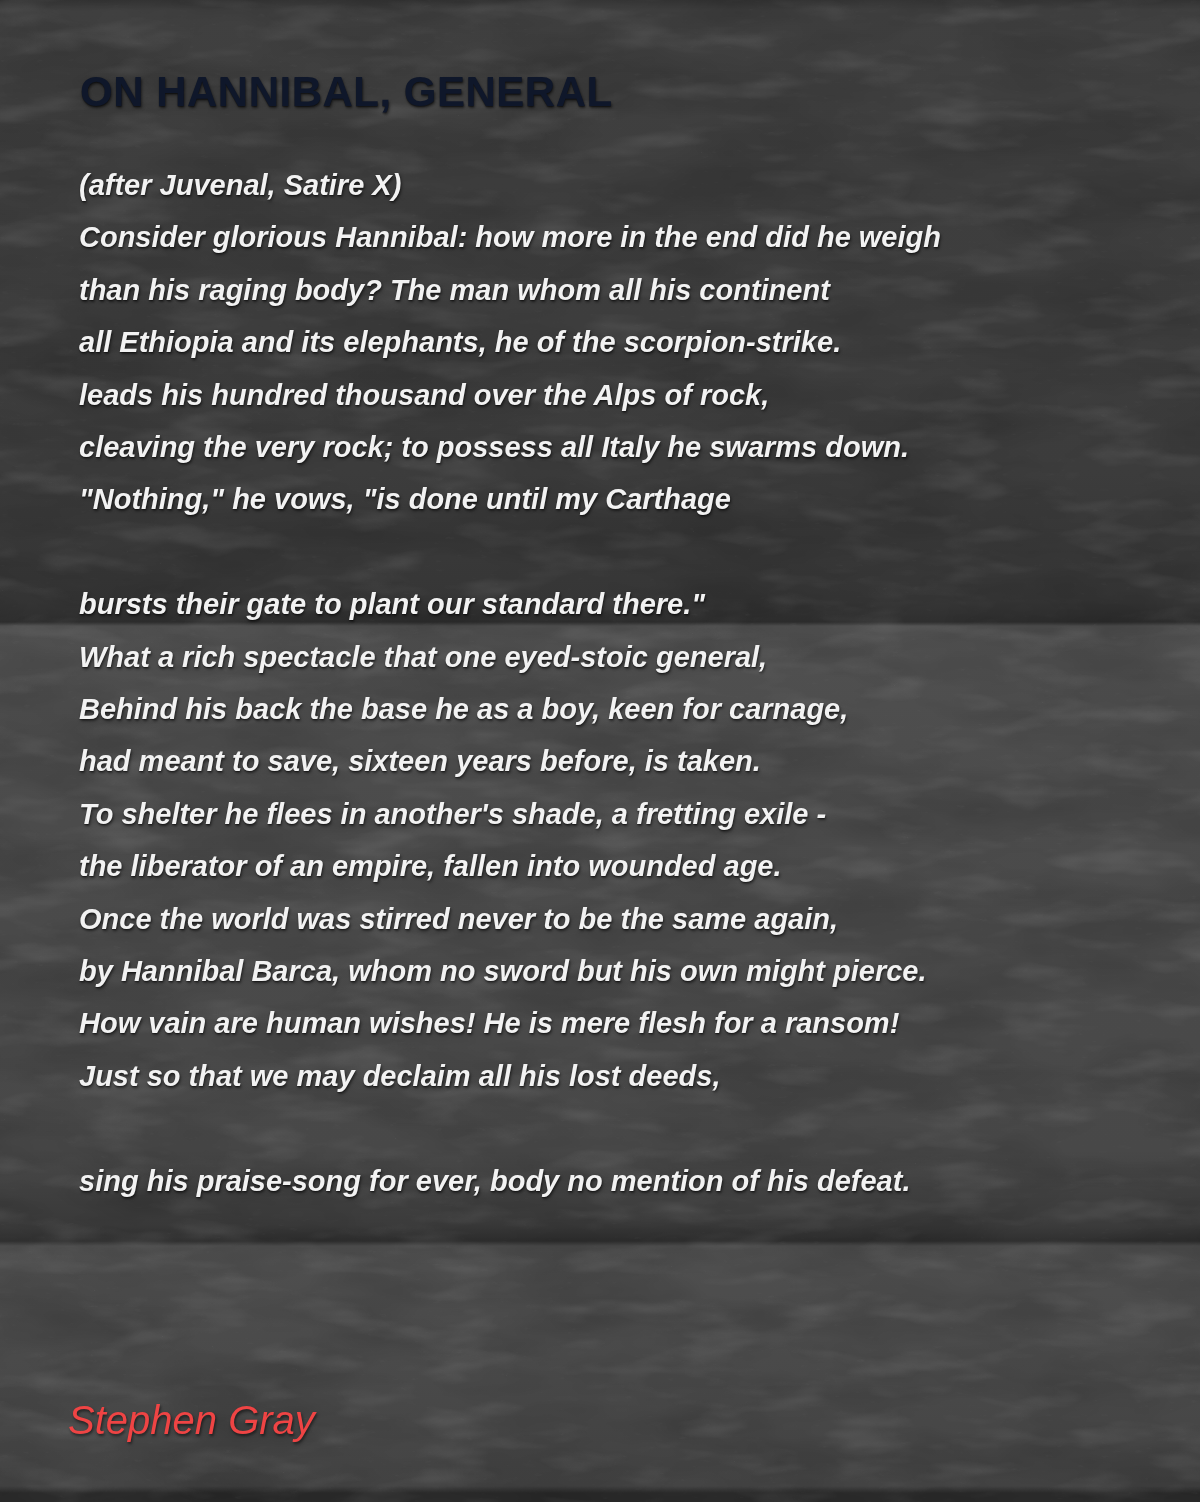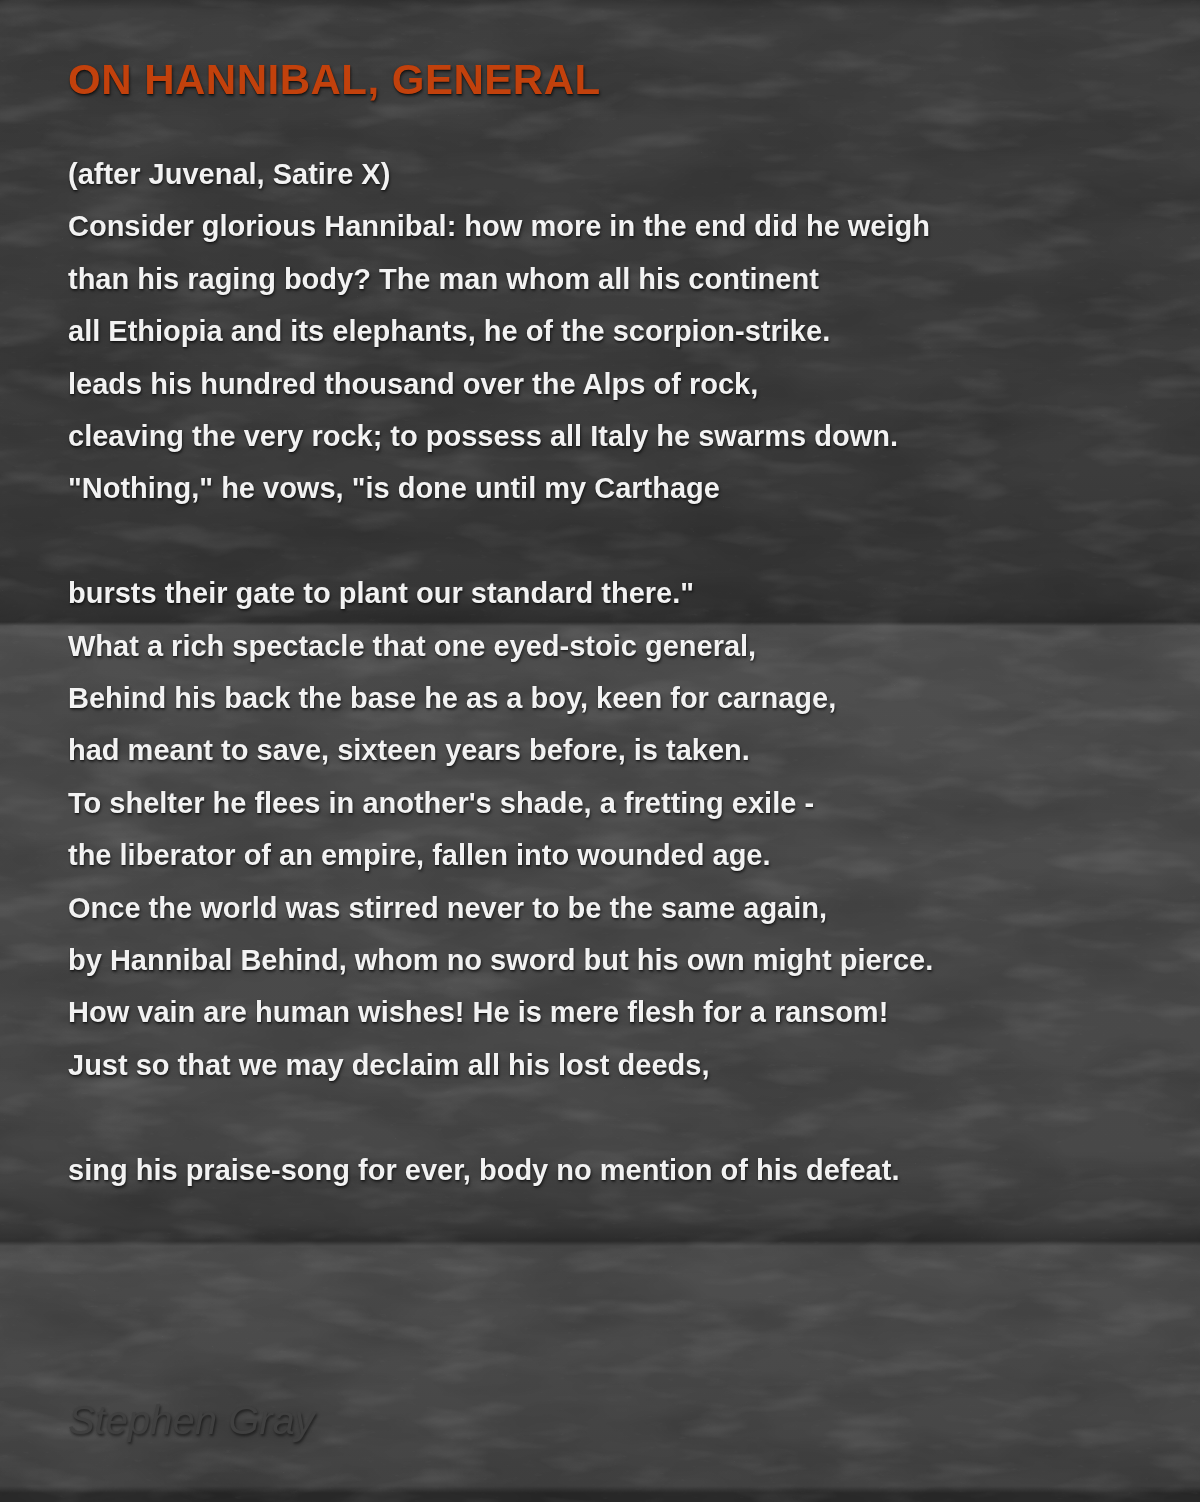"ON HANNIBAL, GENERAL" .poem-title { color: #c2410c -> #0f172a; margin: 0 -> 12px }
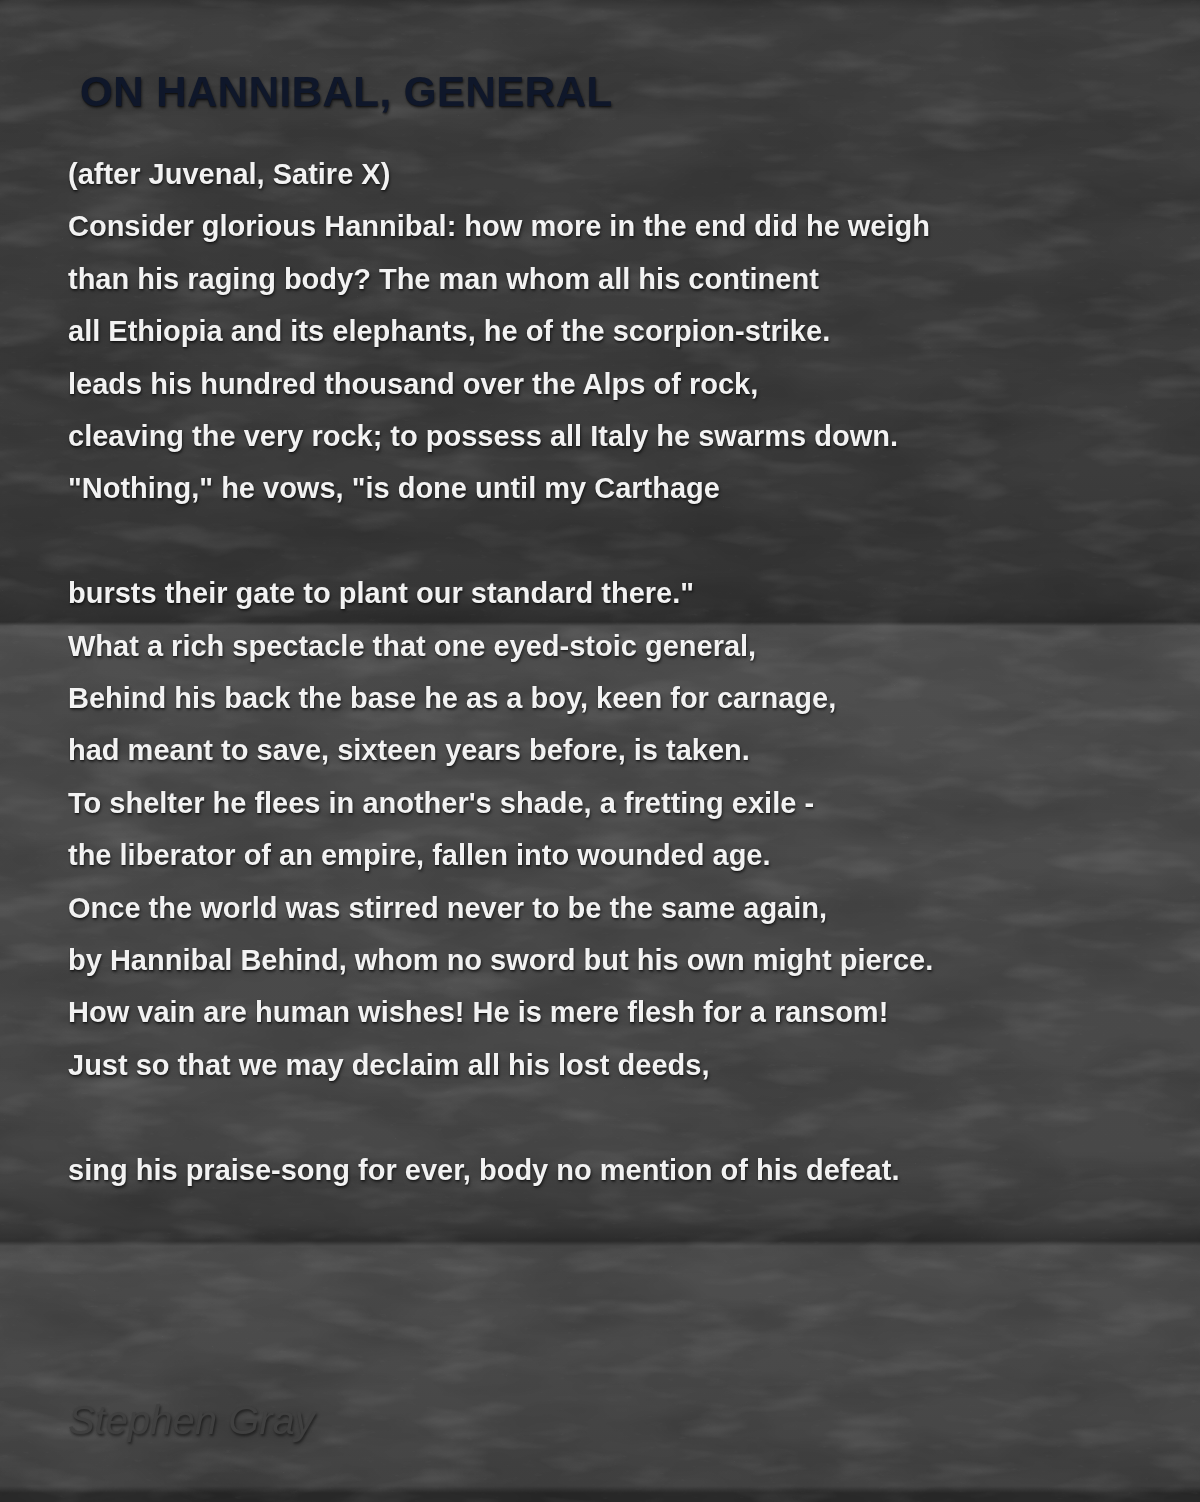"(after Juvenal, Satire X)" .stanza { font-style: none -> italic; margin: 0 -> 11px }
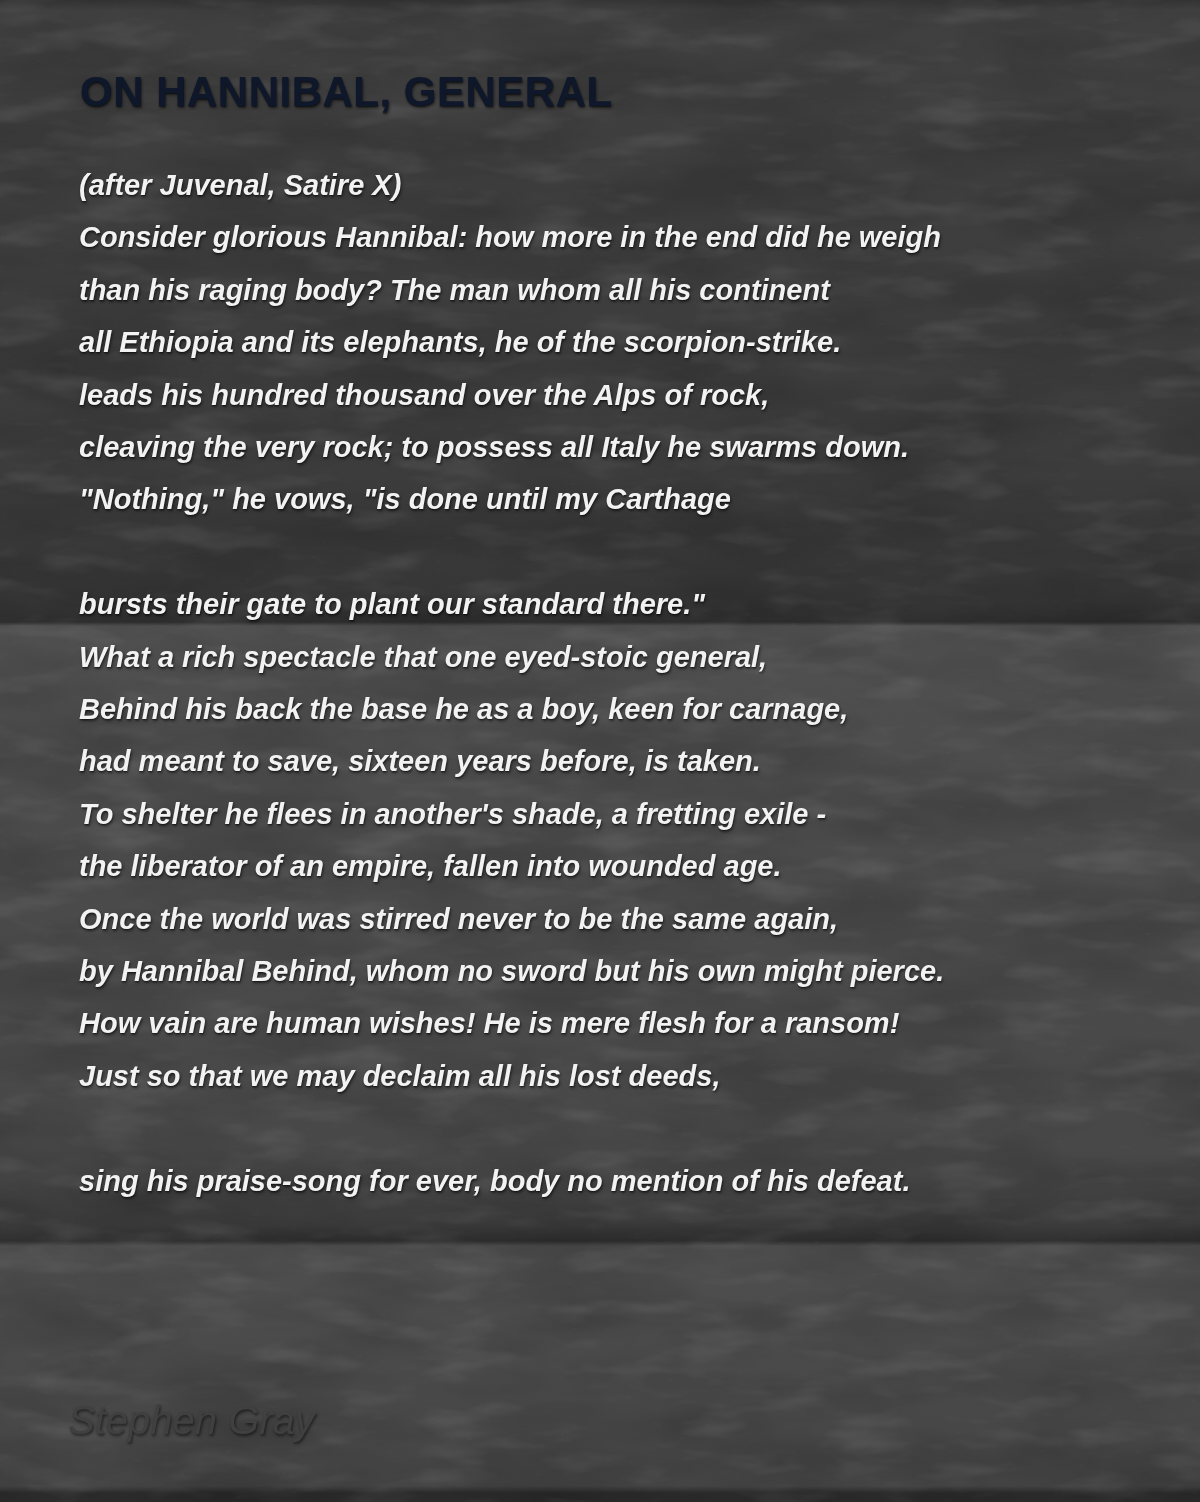"by Hannibal Behind, whom no" p.poem-line { text: Behind -> Barca }
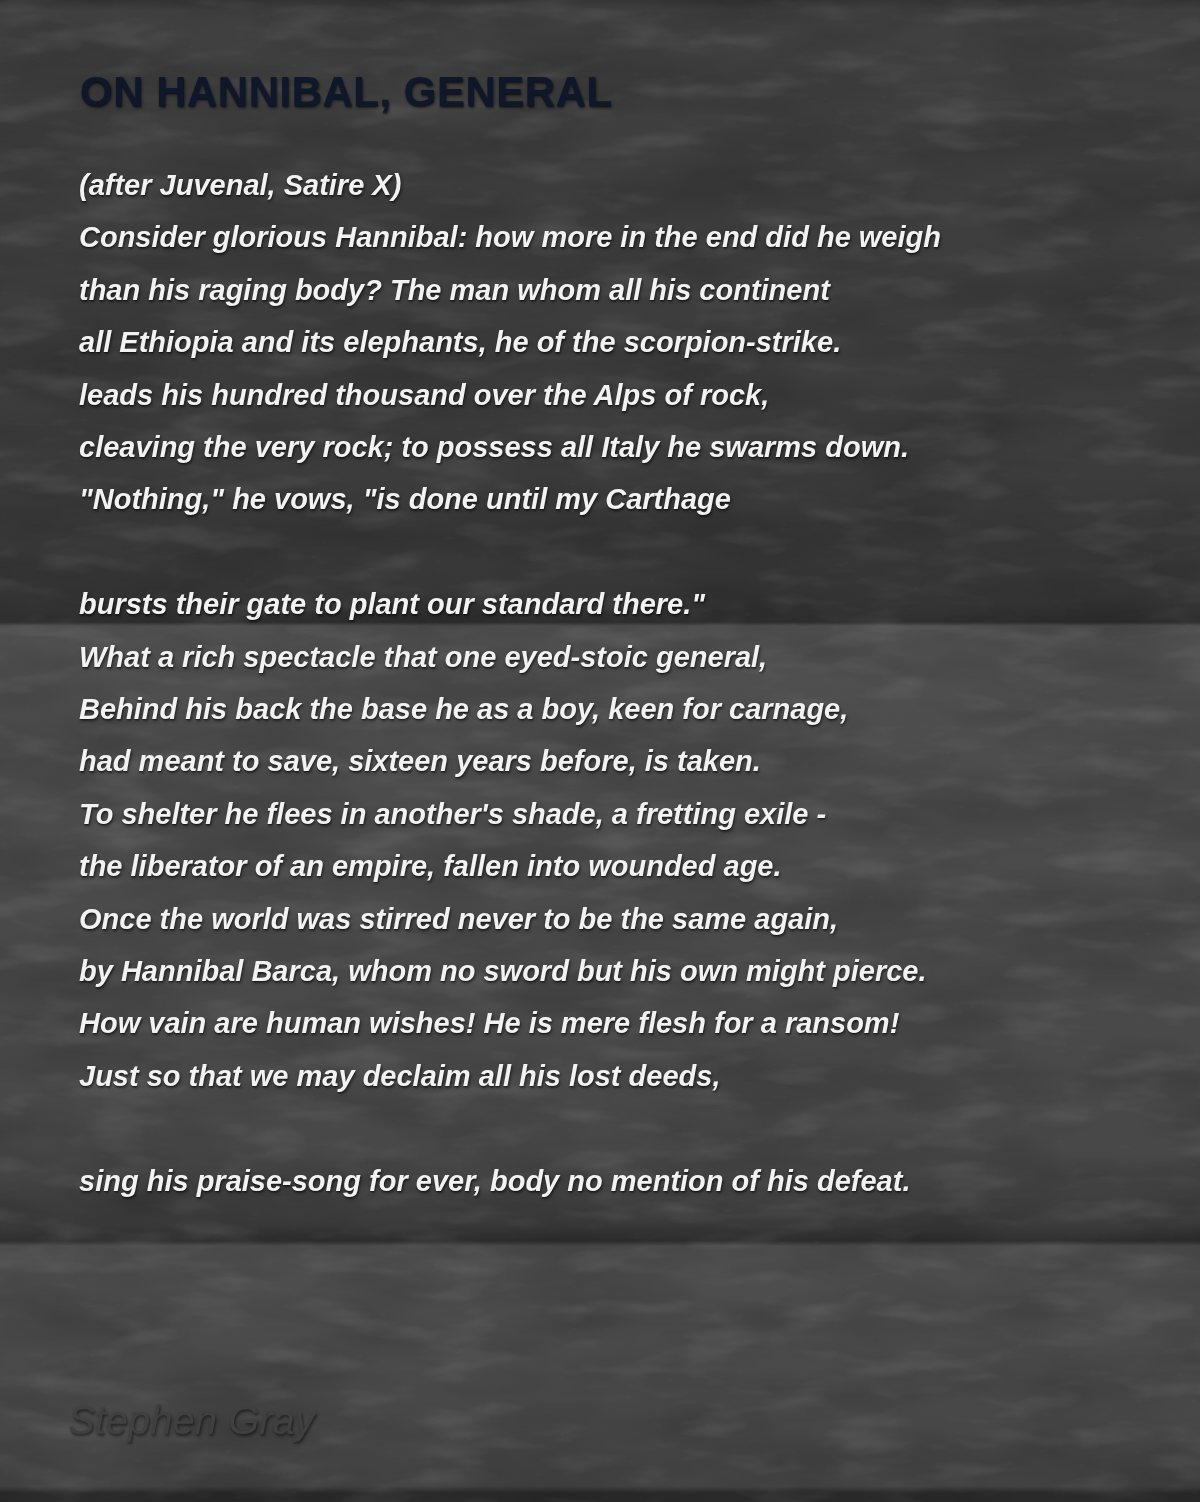"Stephen Gray" .poem-author { color: #404040 -> #ef4444 }
